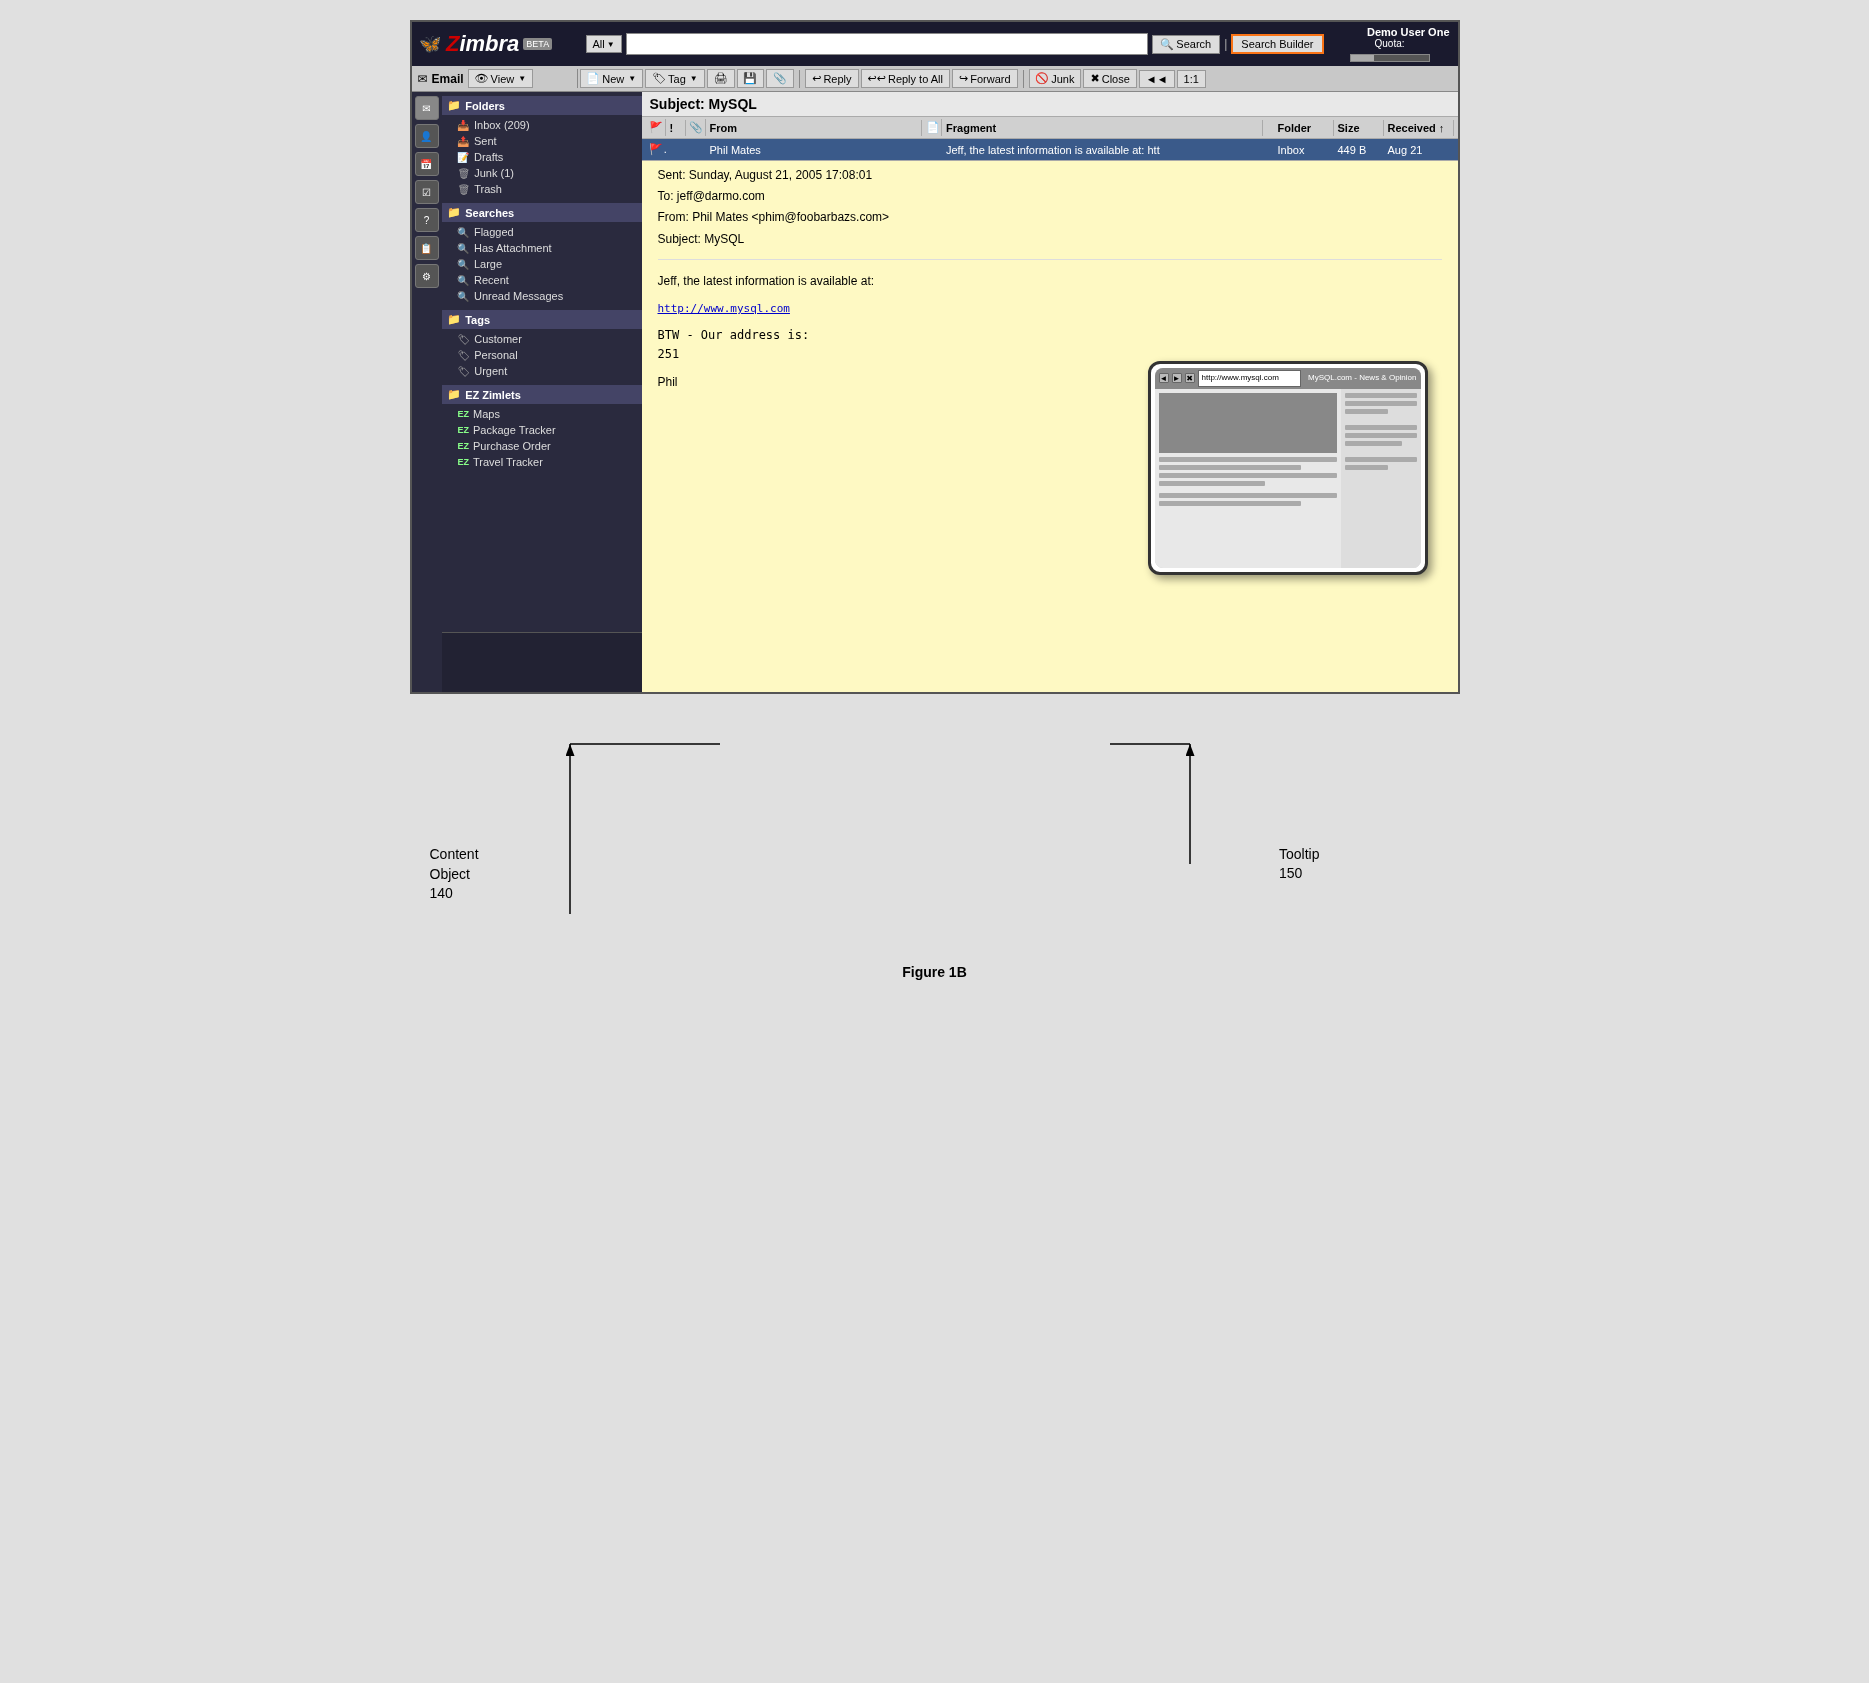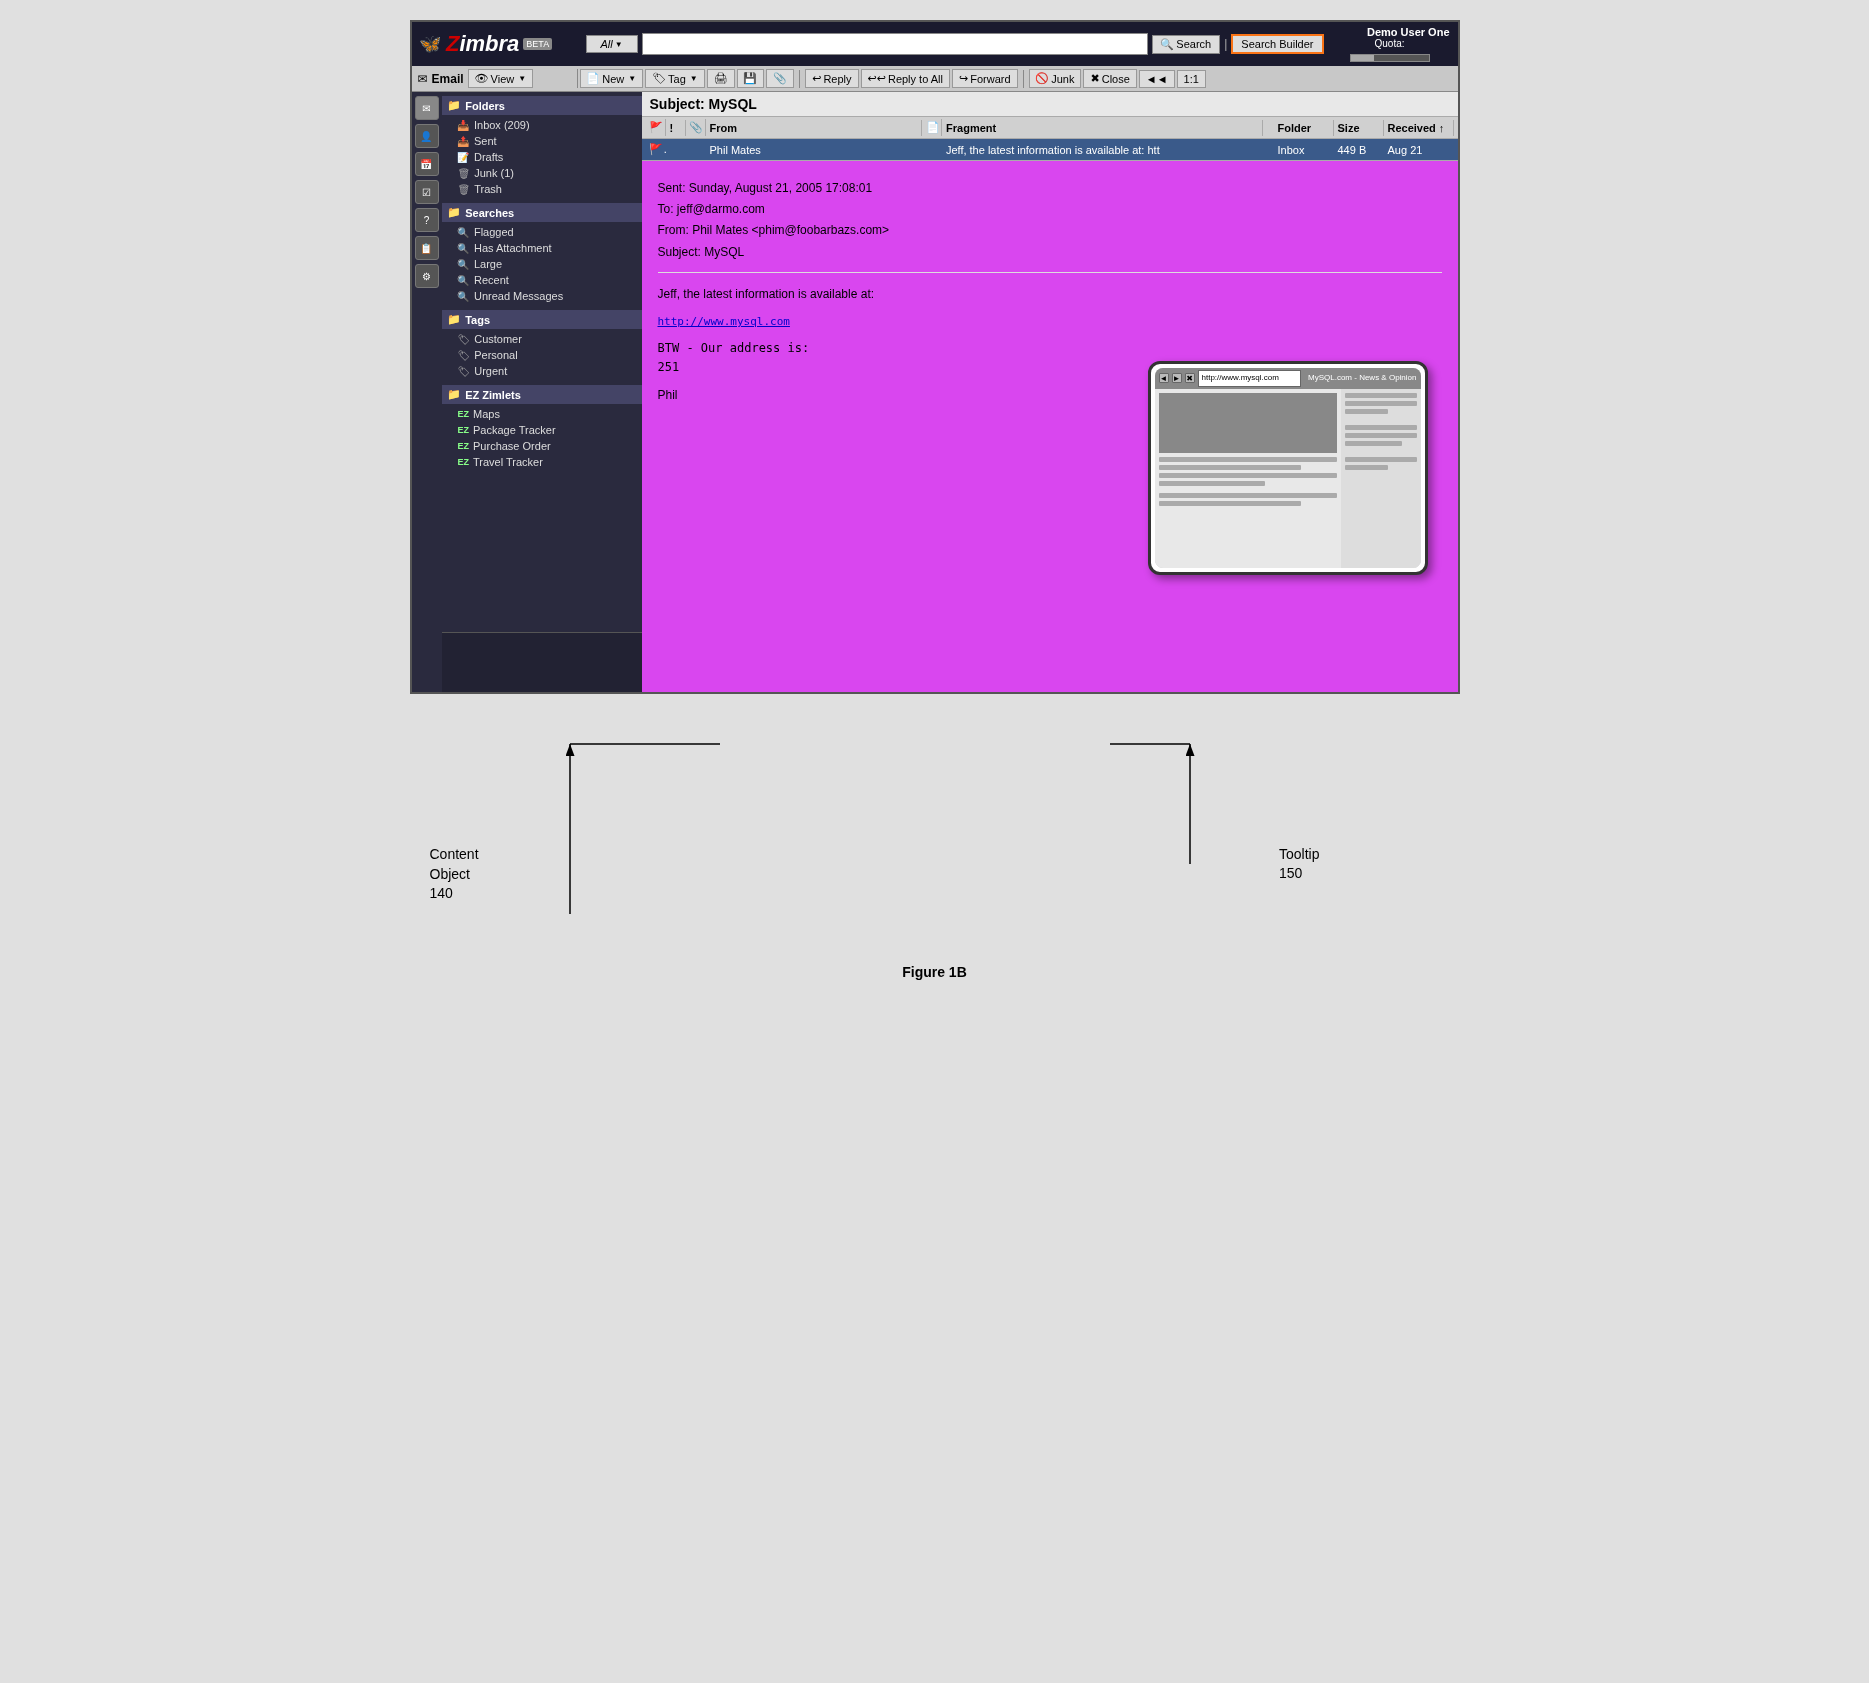"All" .search-dropdown { font-style: italic -> none; padding: 2px 14px -> 2px 6px }
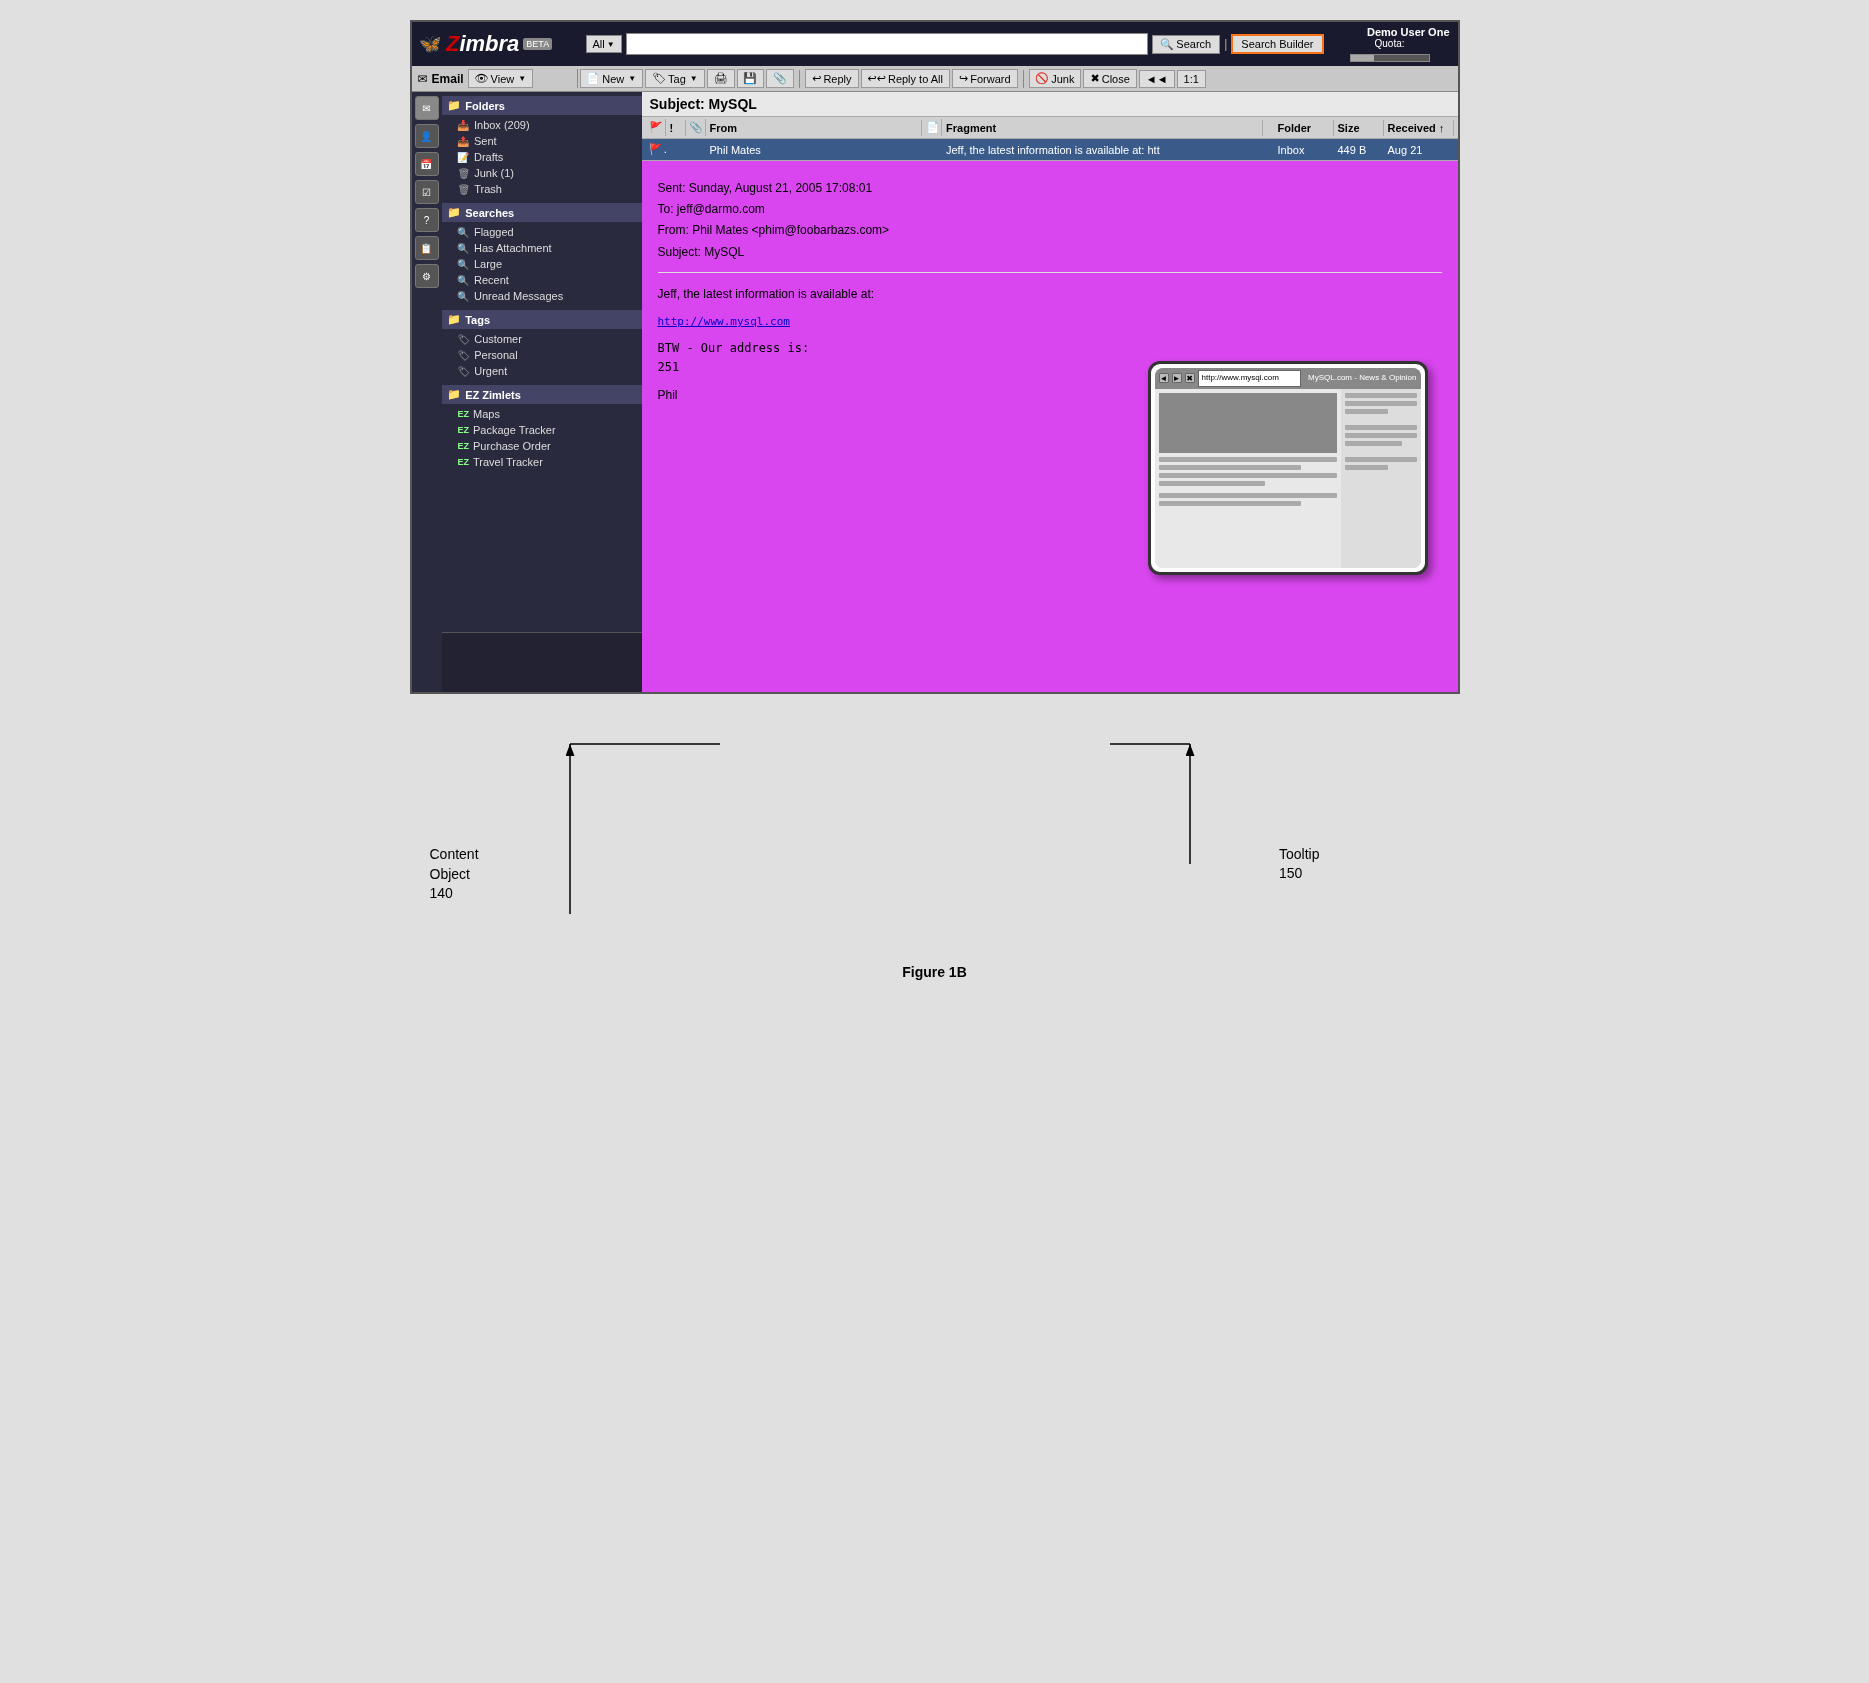"Sent: Sunday, August 21, 2005" .email-body { background: #d946ef -> #fef9c3; padding: 16px 16px -> 3px 16px }
